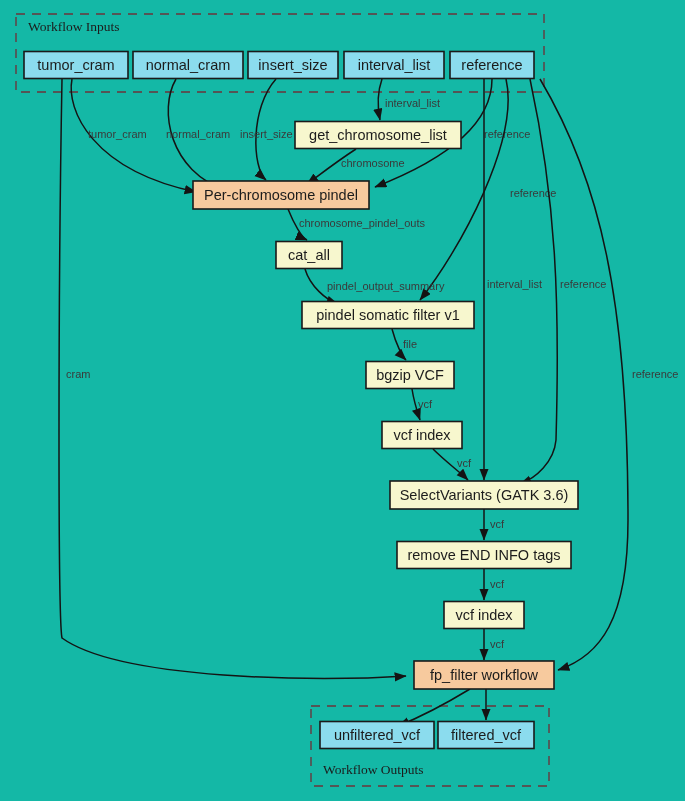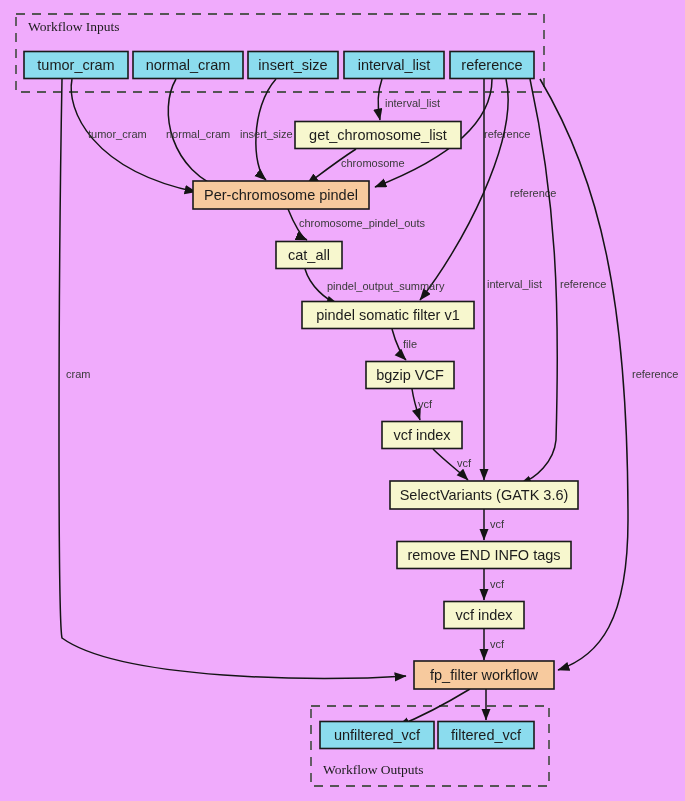"Workflow Inputs" #diagram-root { background: #f0abfc -> #14b8a6 }
